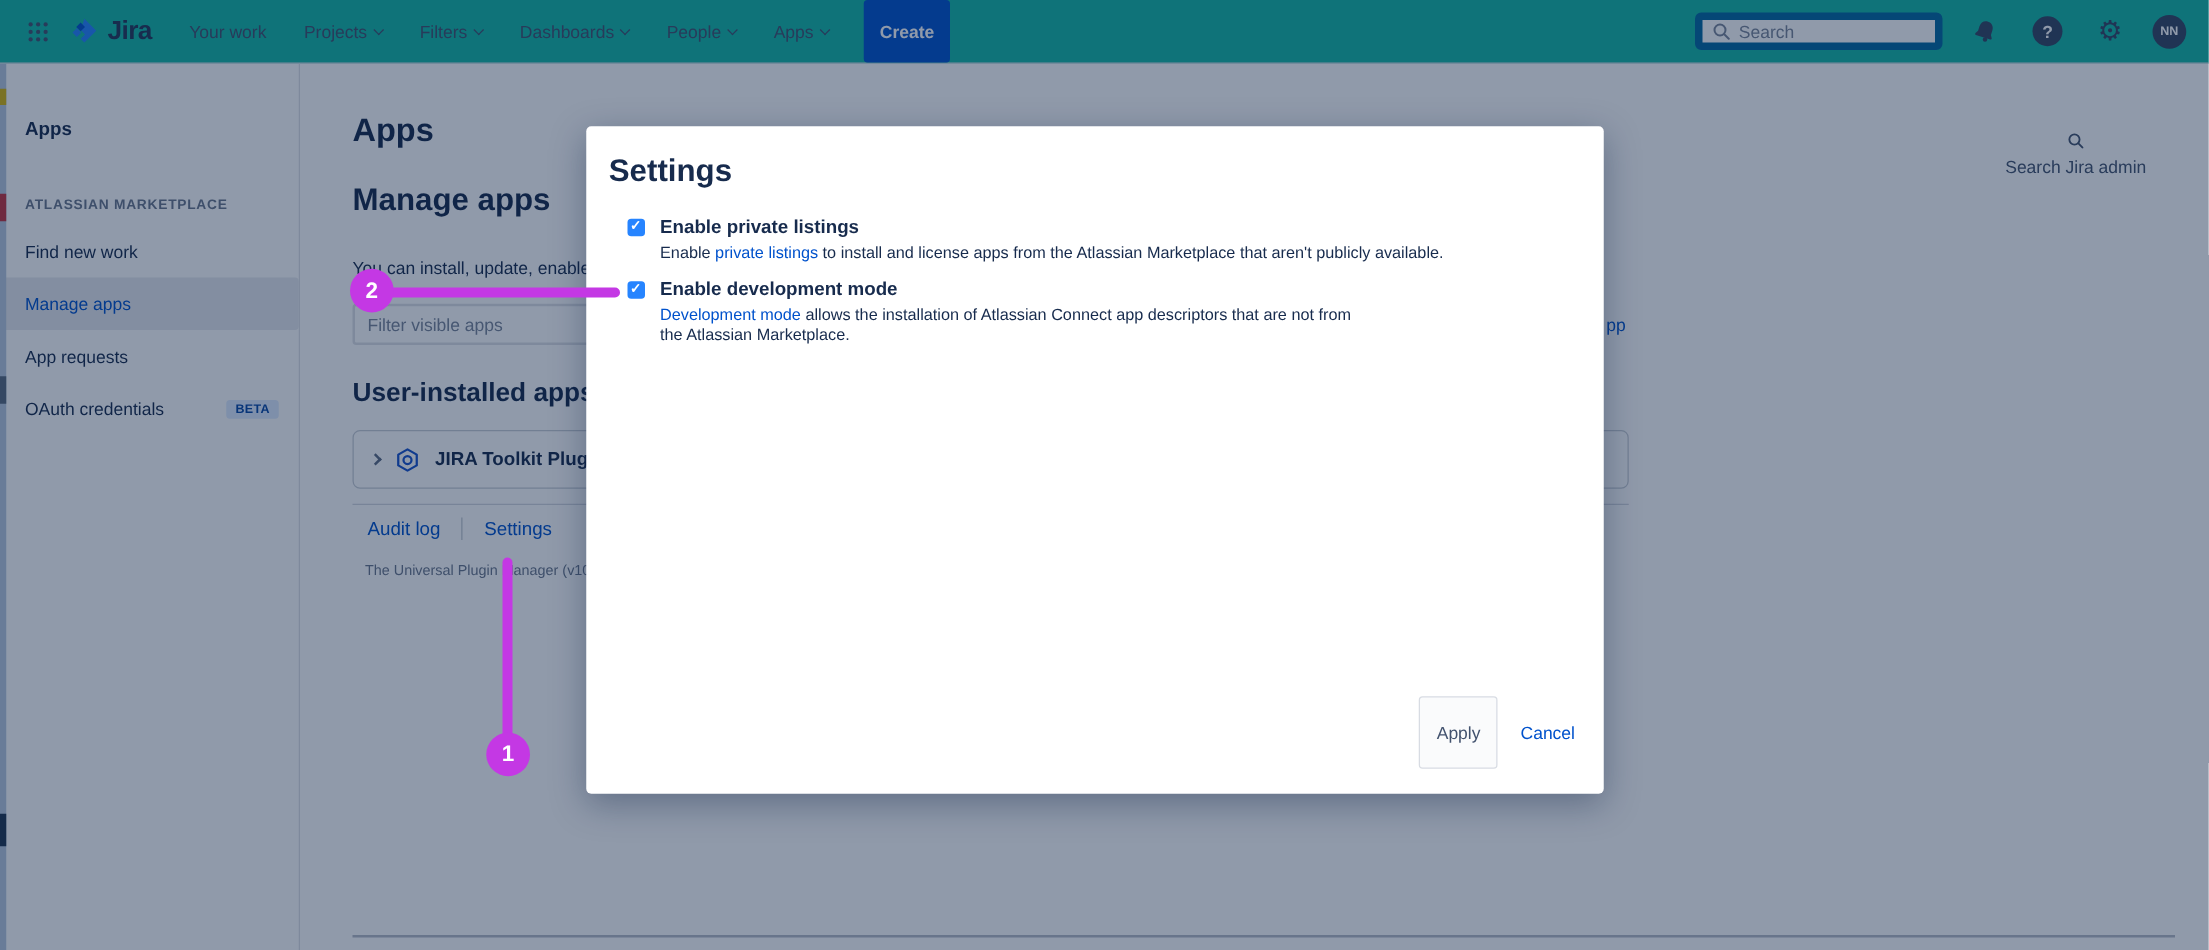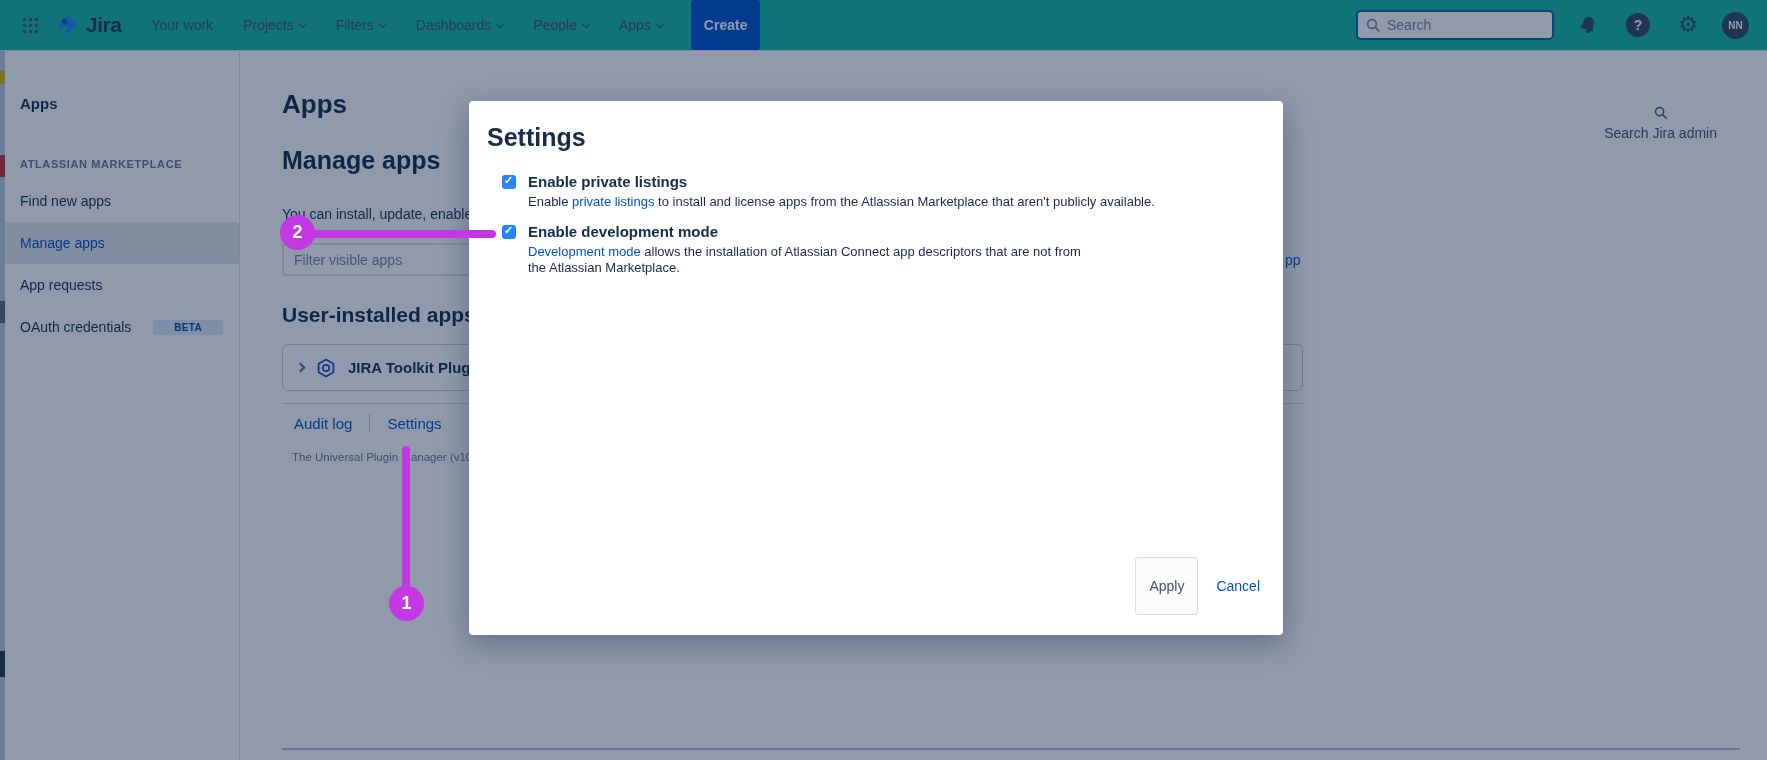"Search" .nav-search { border: 2px solid #0369a1 -> 6px solid #0369a1 }
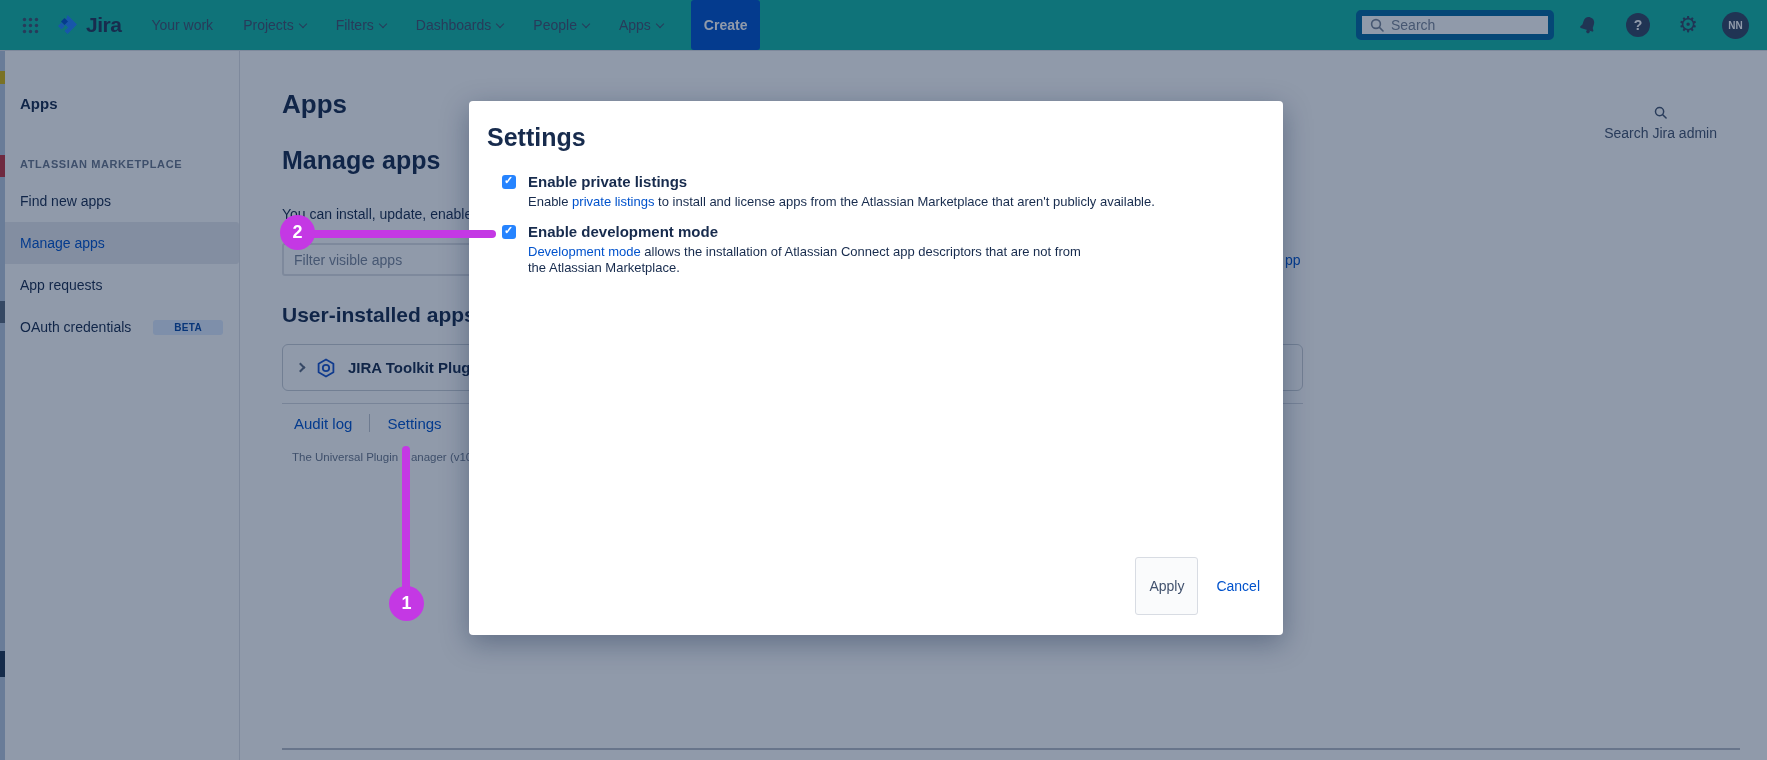"Find new apps" span { text: apps -> work }
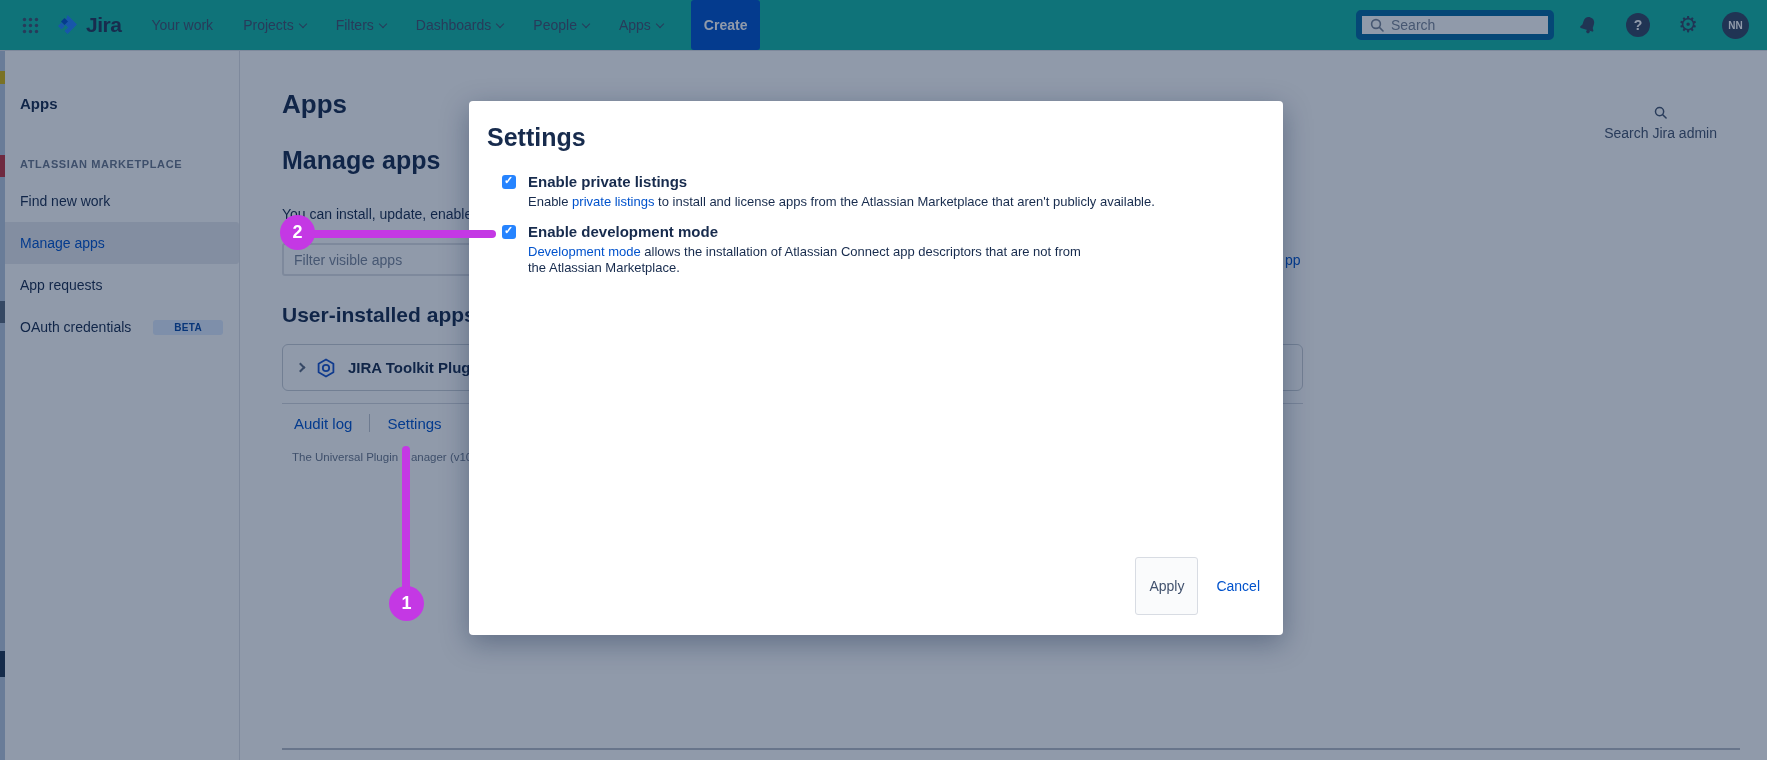"BETA" .beta-badge { padding: 2px 21px -> 2px 7px }
